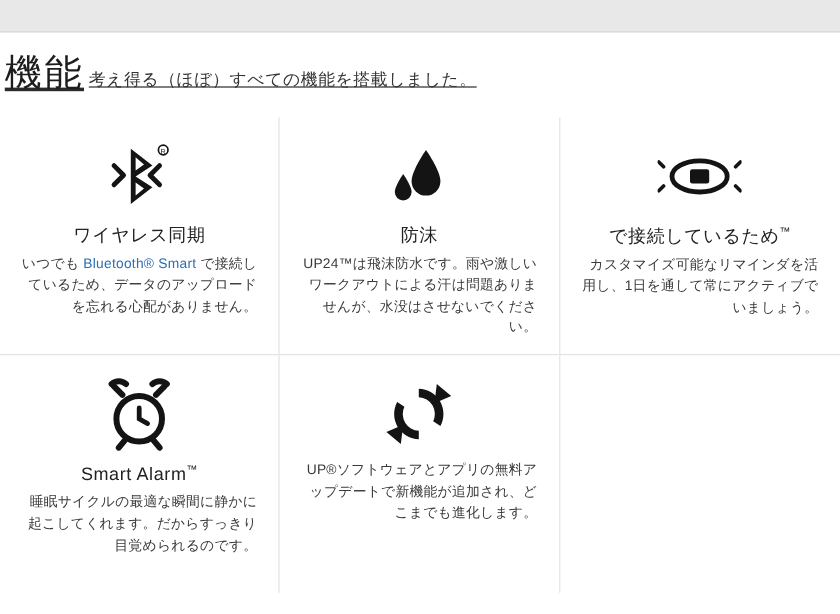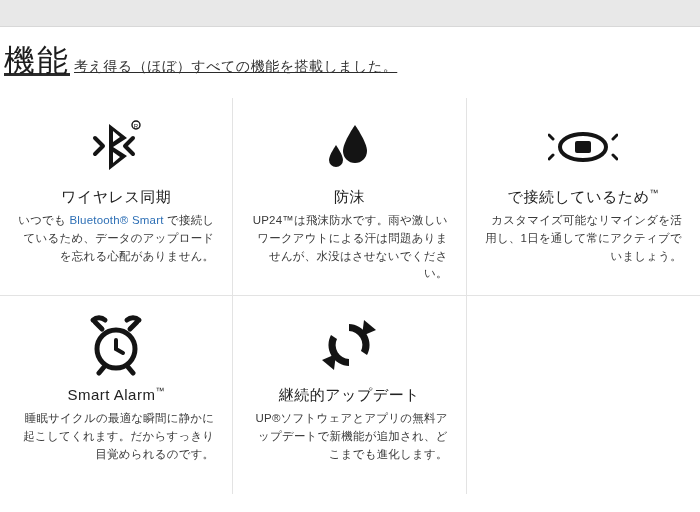"継続的アップデート" div.feature-title { html: <div>継続的アップデート</div> -> none }
